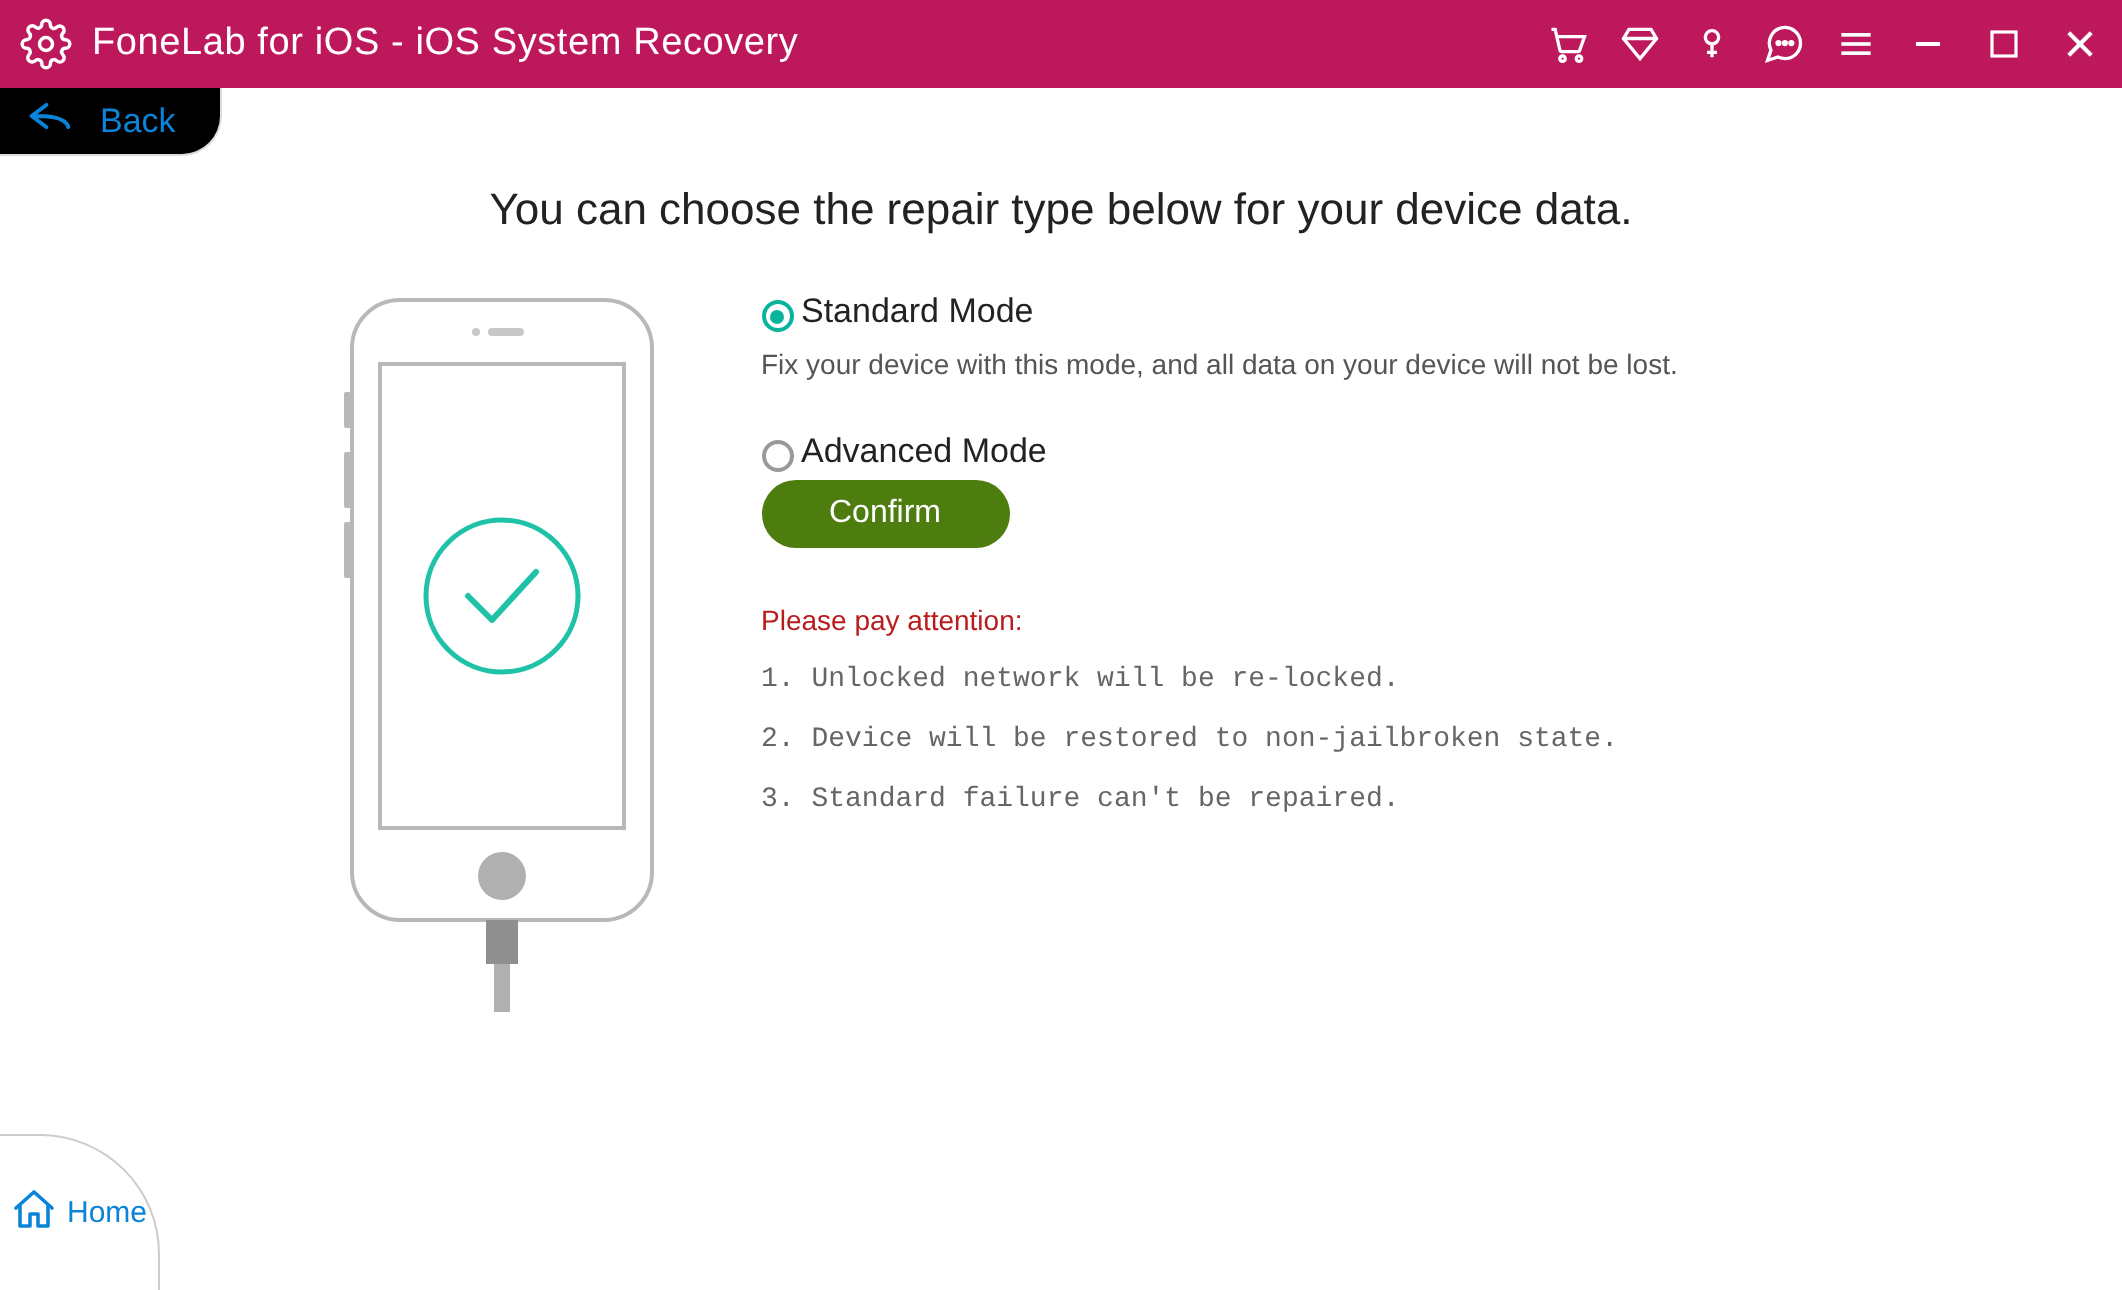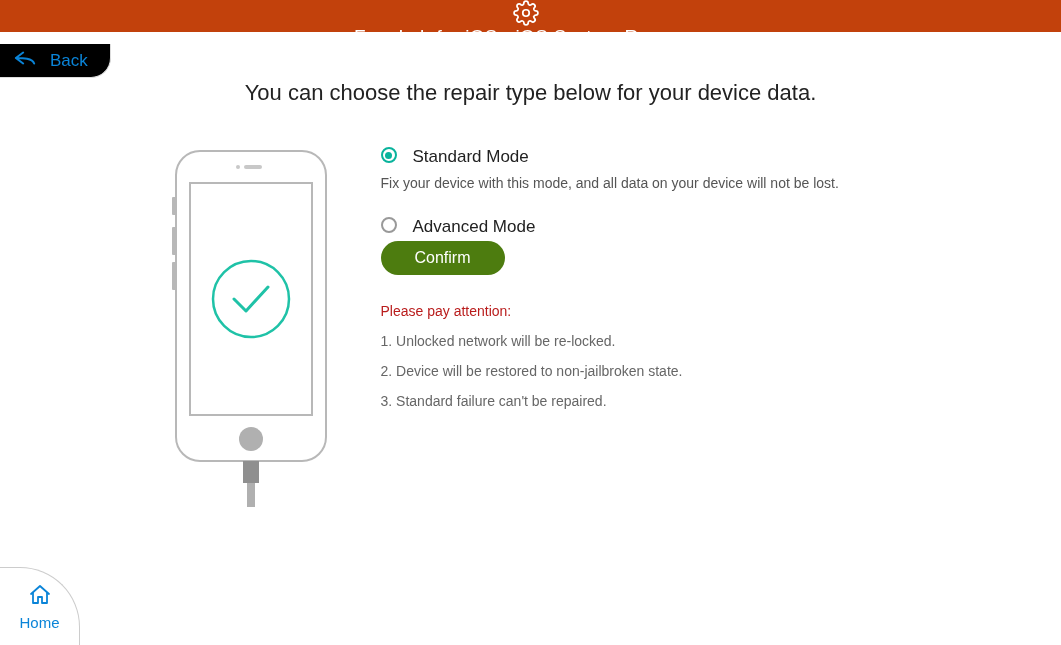"FoneLab for iOS - iOS" .titlebar { background: #c2410c -> #be185d; flex-direction: column -> none; height: 32px -> 44px }
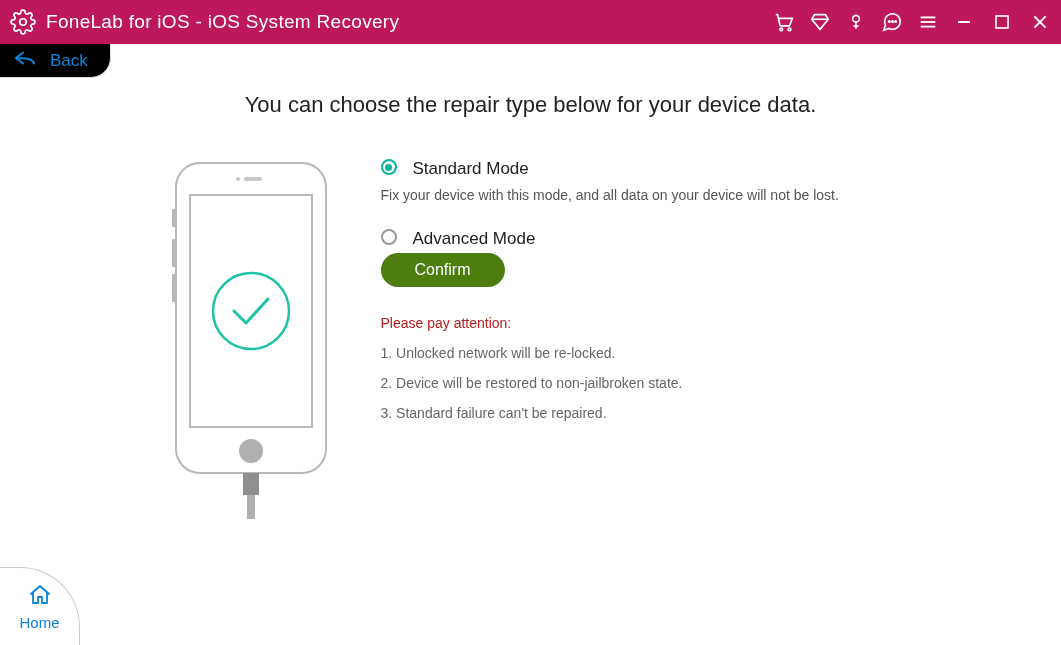"You can choose the repair" .heading { margin-bottom: 41px -> 28px }
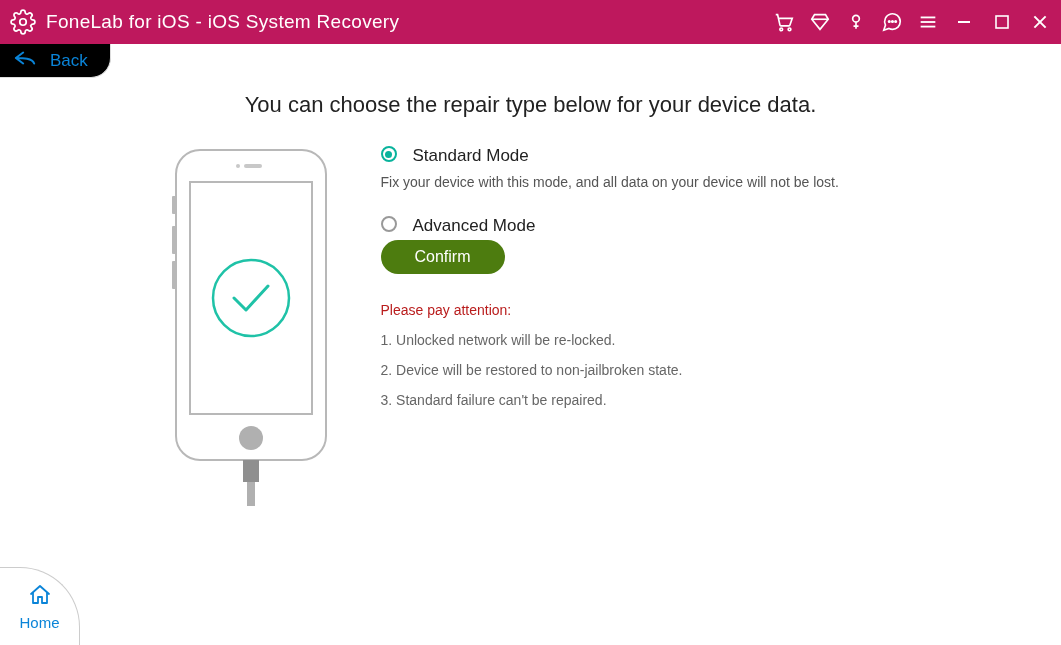"Standard Mode" .radio-row { align-items: flex-start -> flex-end; gap: 16px -> 4px }
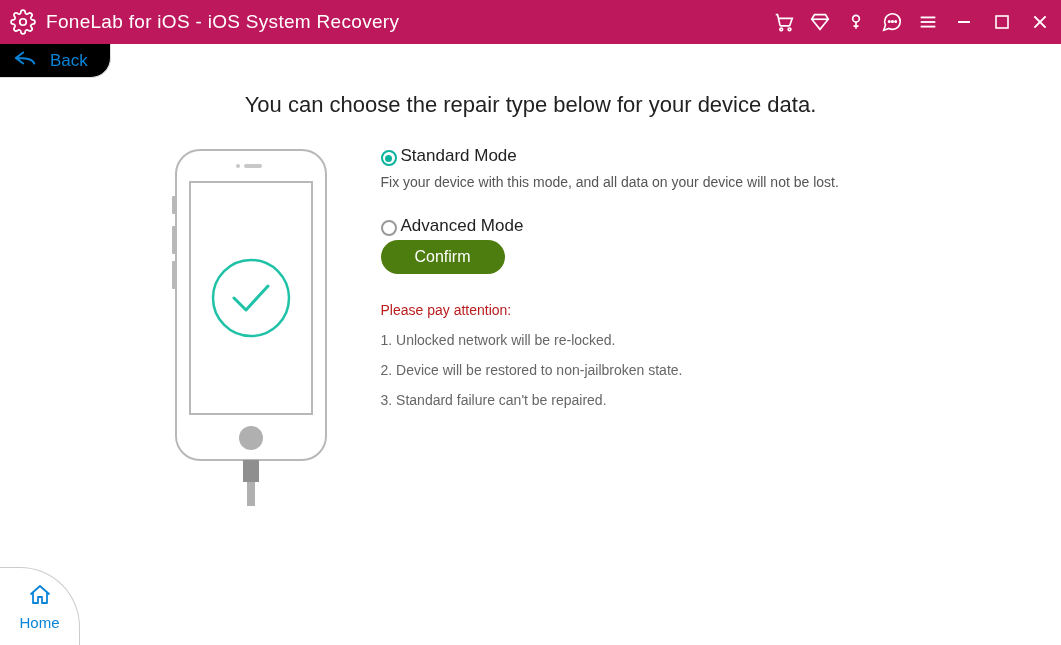"Unlocked network will be re-locked." .attention-list li { font-family: none -> Liberation Mono, monospace }
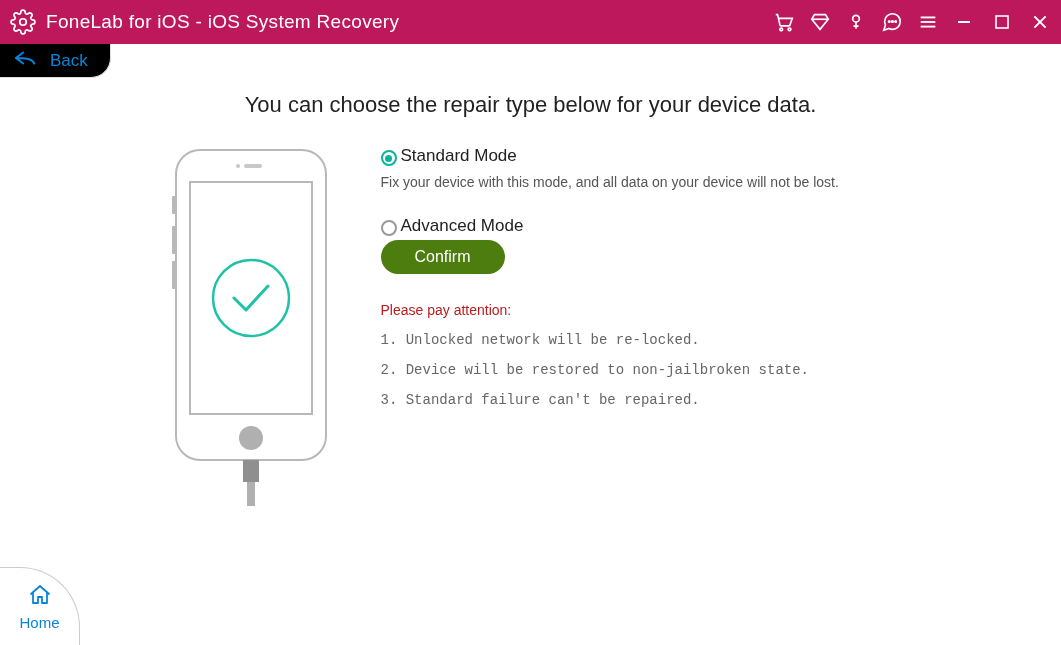"Home" .home-btn { flex-direction: column -> row }
